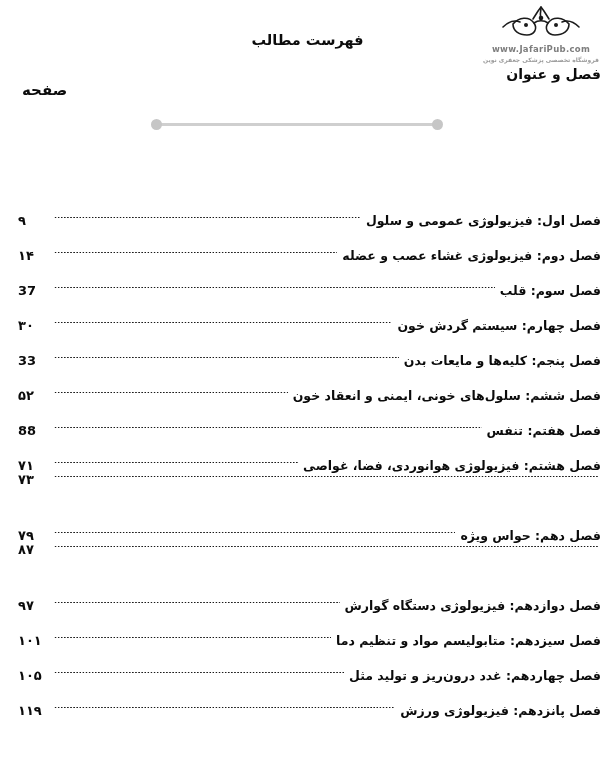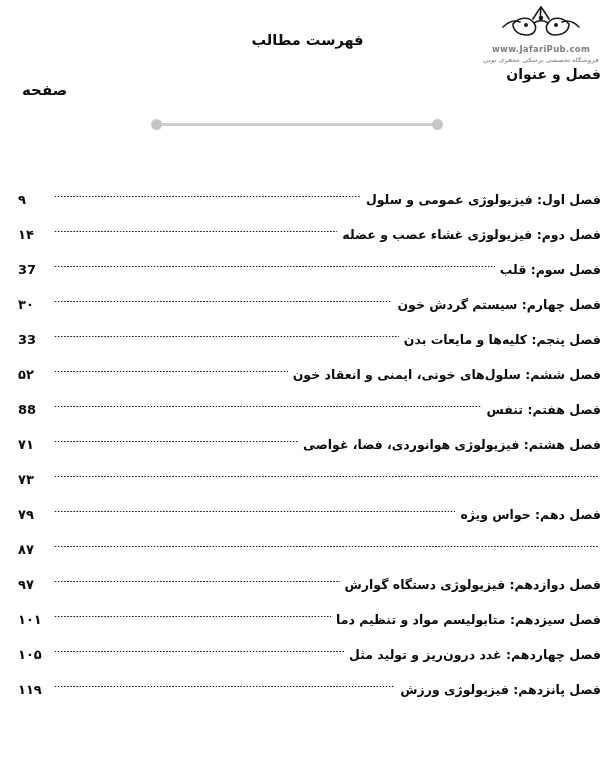"فصل اول: فیزیولوژی عمومی و" .toc-label { margin-top: none -> 21px }
